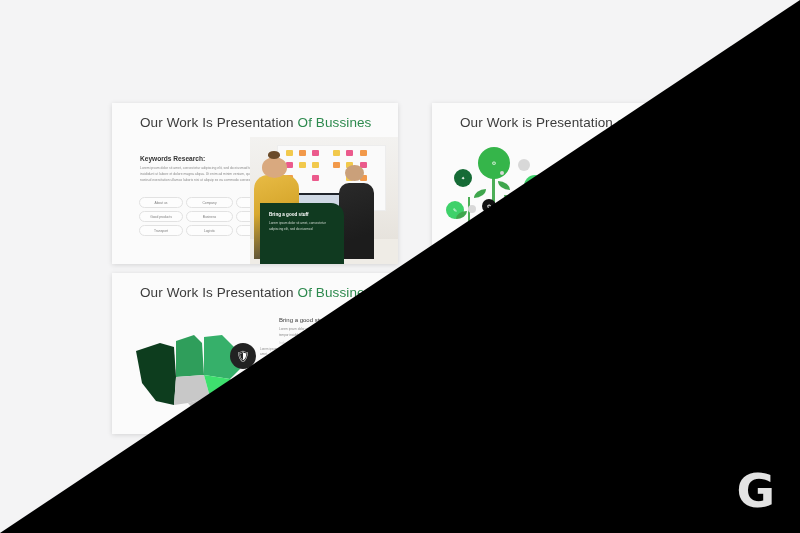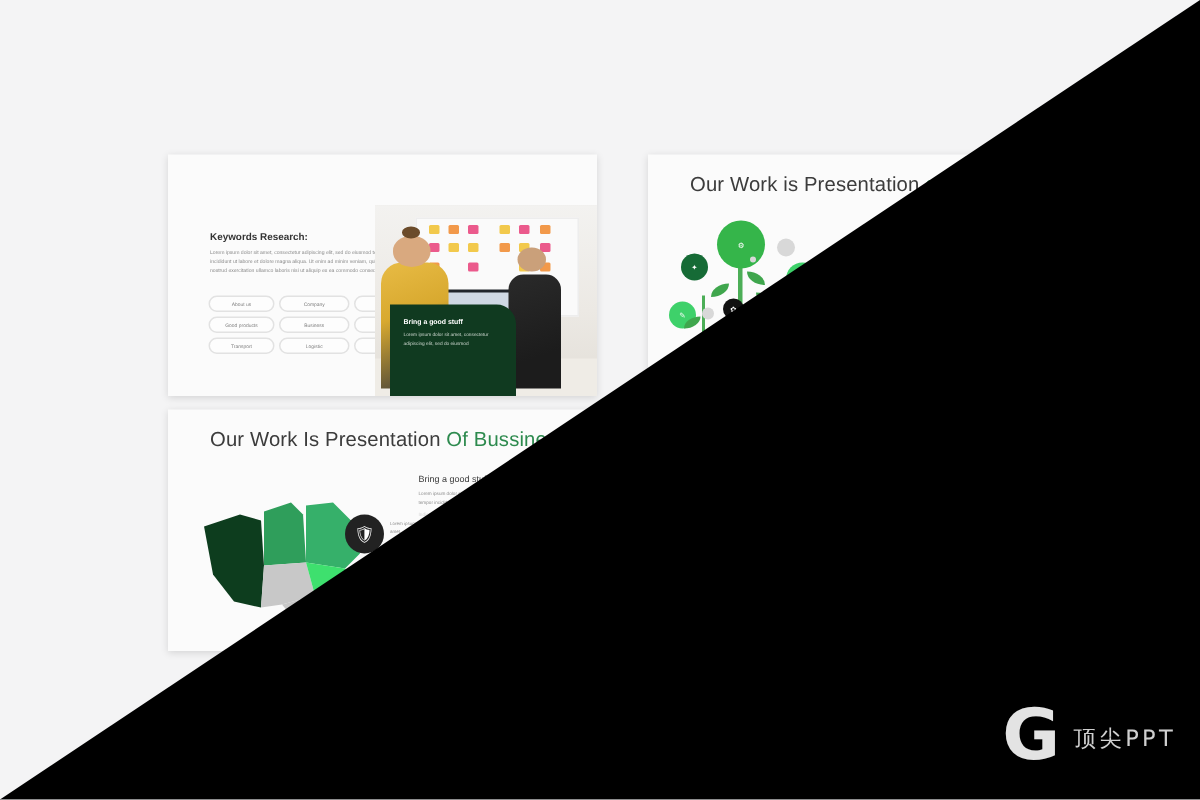"Our Work Is Presentation Of Bussines" div.title { html: none -> <div> <span>Our Work Is Presentation </span><span>Of Bussines</span> </div> }
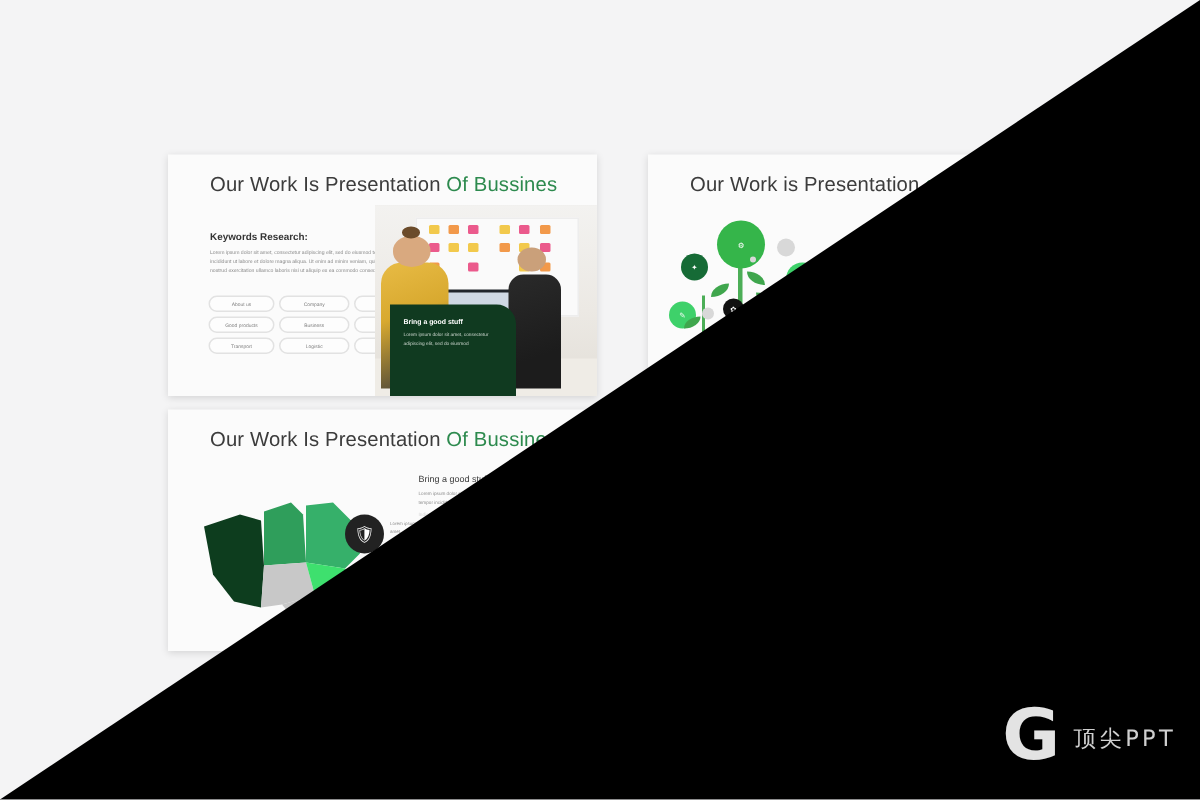"顶尖PPT" div.l2 { html: <div>顶尖PPT</div> -> none }
